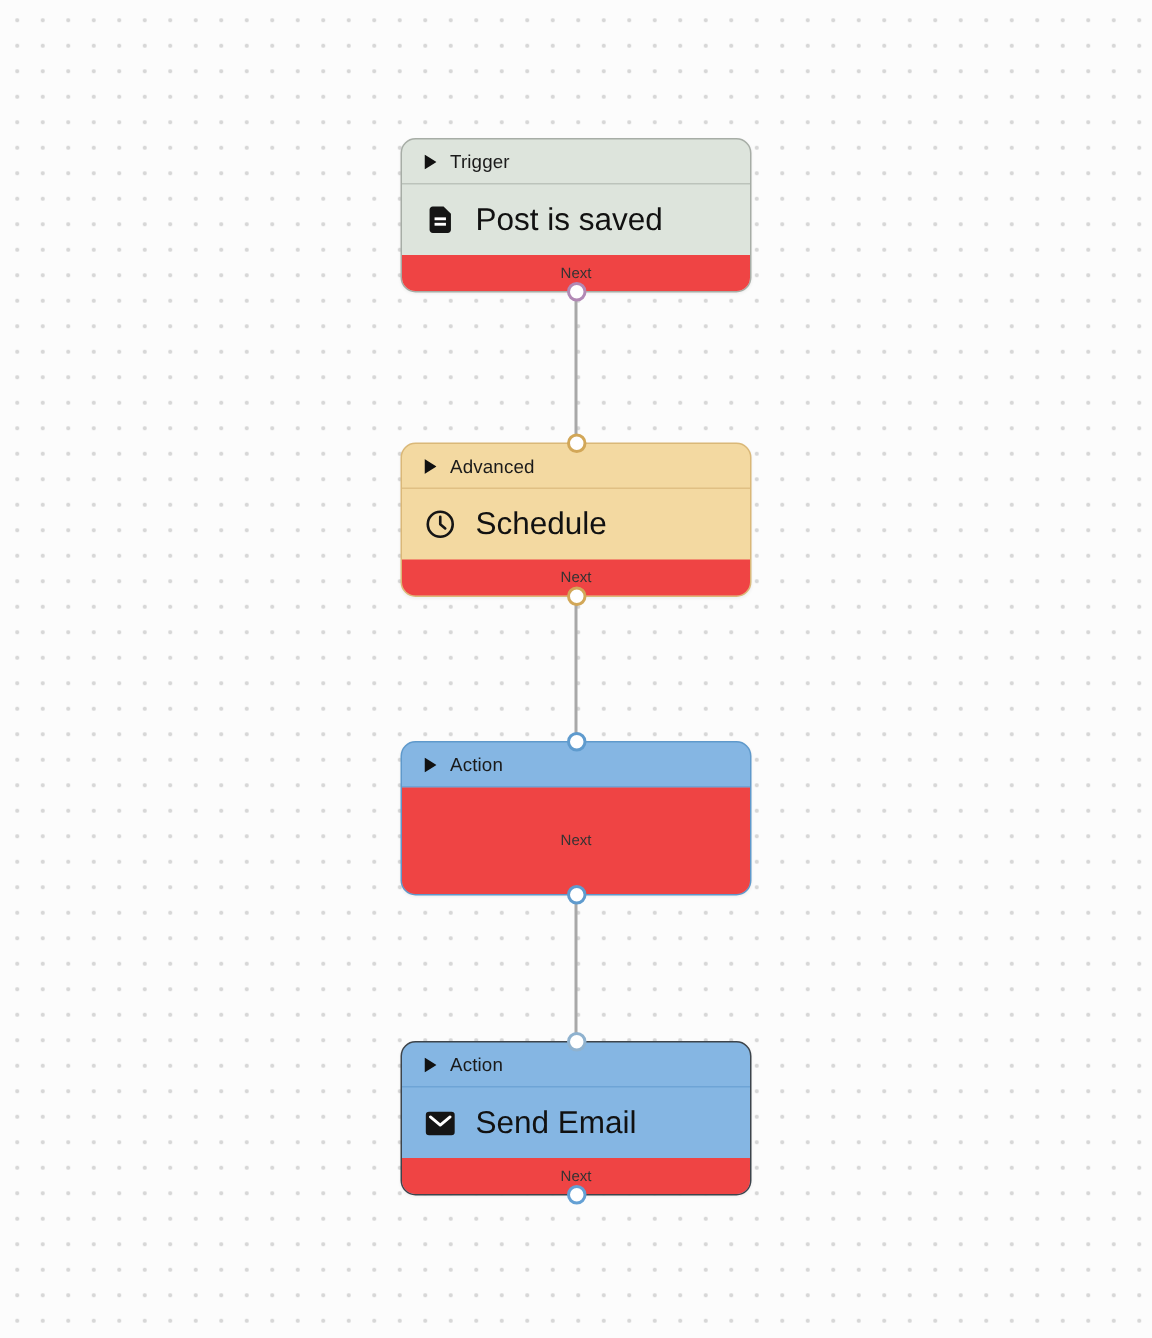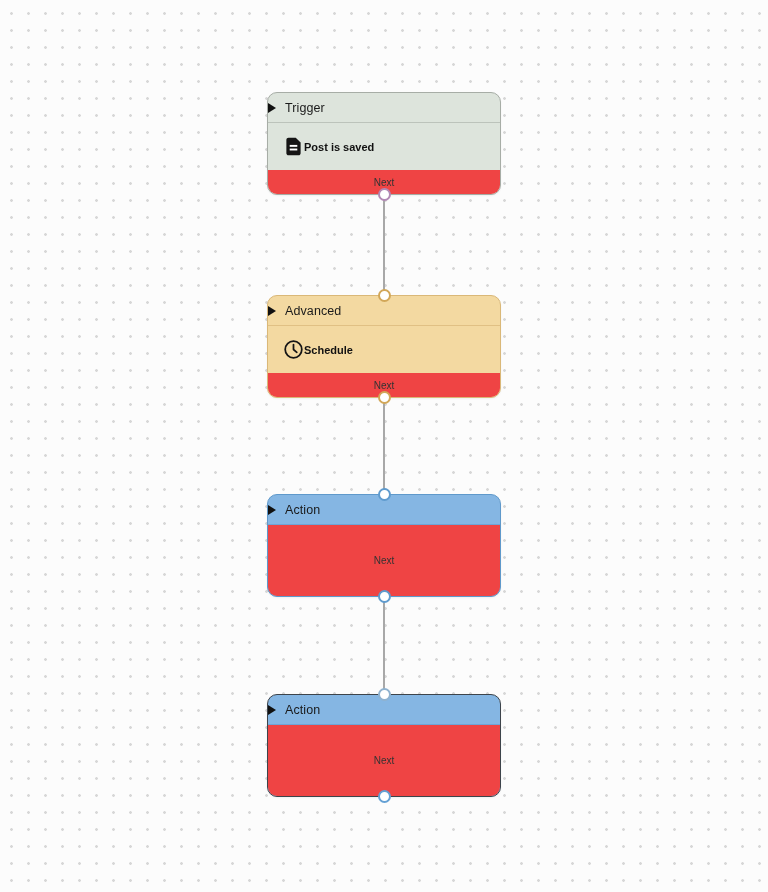"Trigger" .node-header { padding-left: none -> 15px }
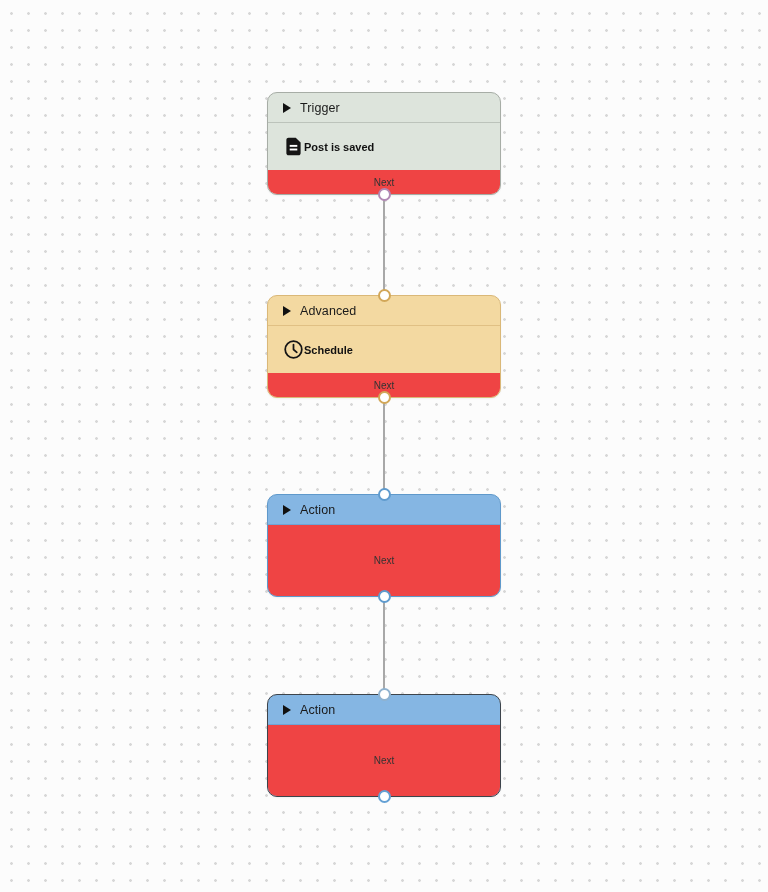"Post is saved" .node-title { font-size: 11px -> 21px; font-weight: 700 -> 400; margin-left: none -> 13px }
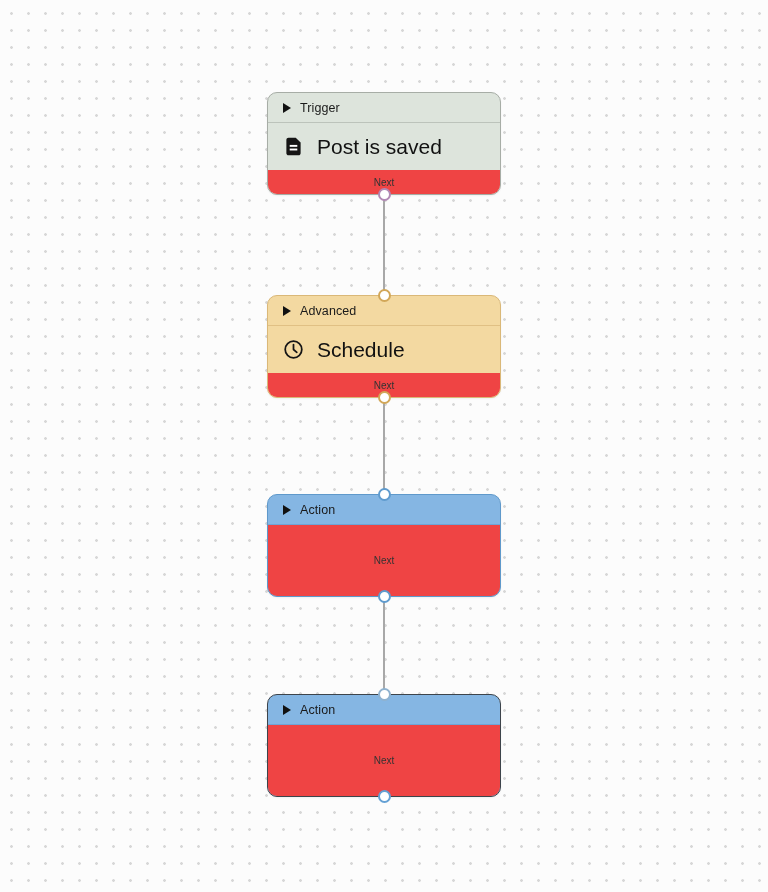"Send Email" div.node-body { html: none -> <div> <span> <svg> <rect></rect> <path></path> </svg> </span> <span>Send Email</span> </div> }
